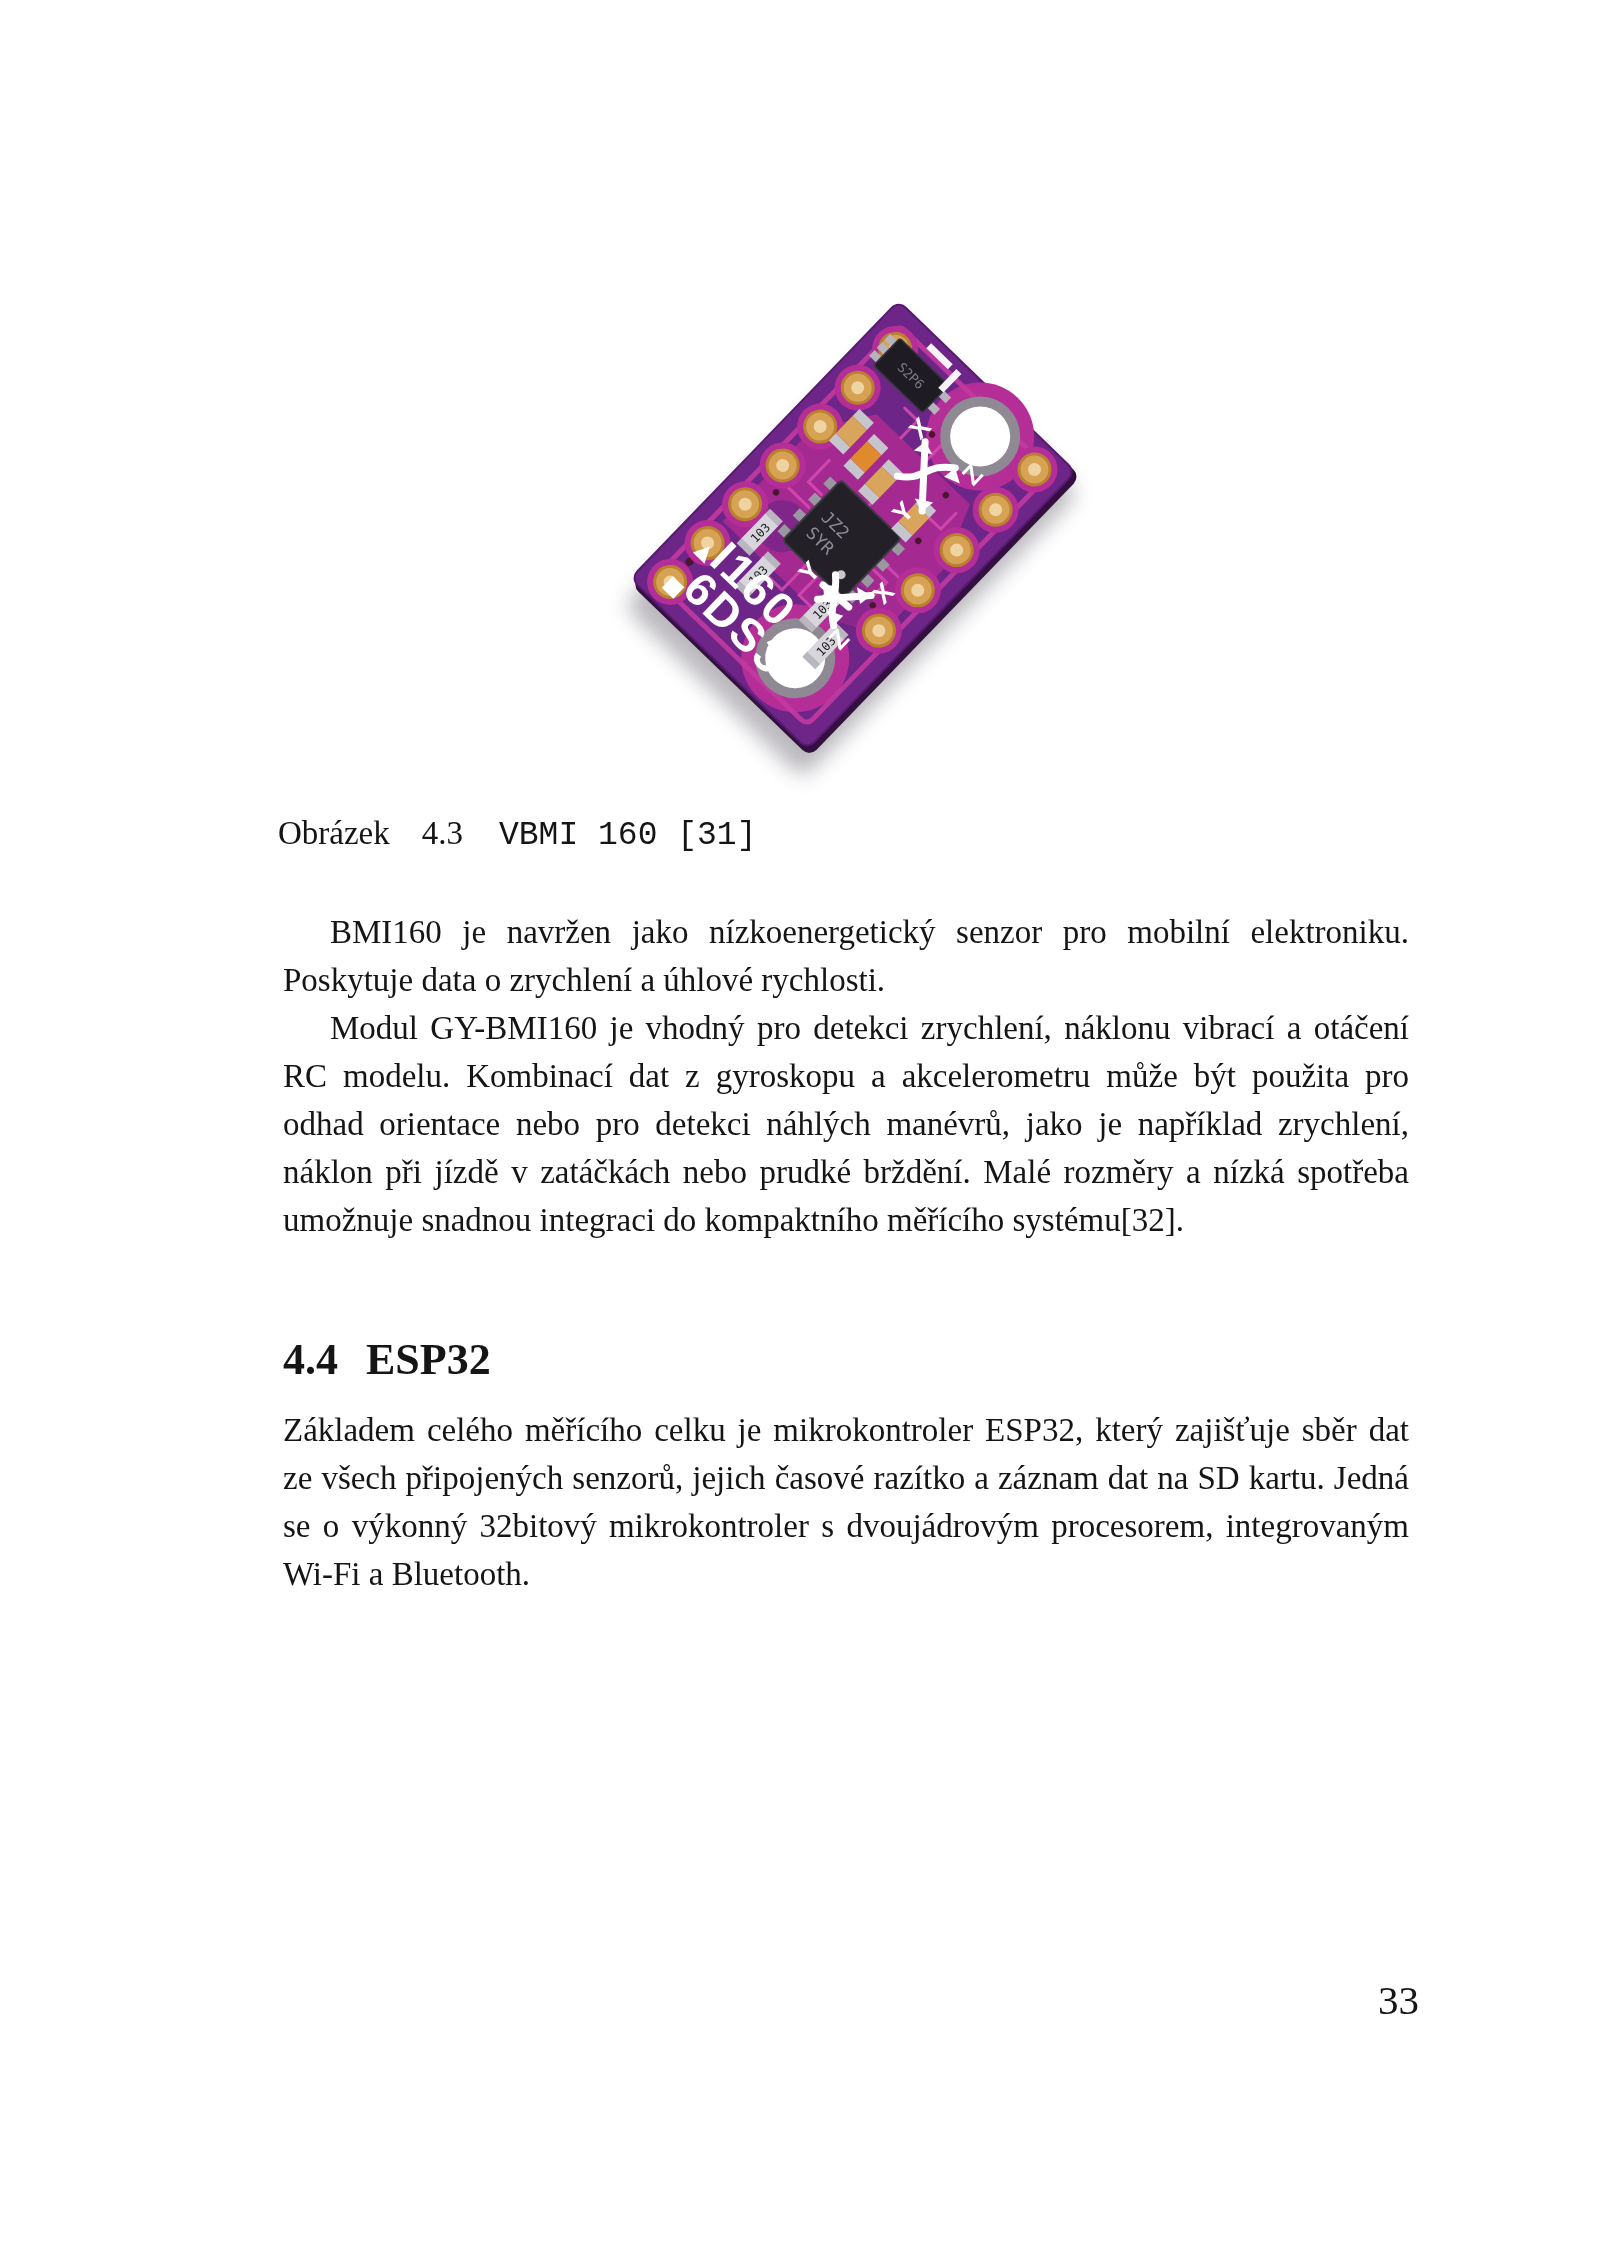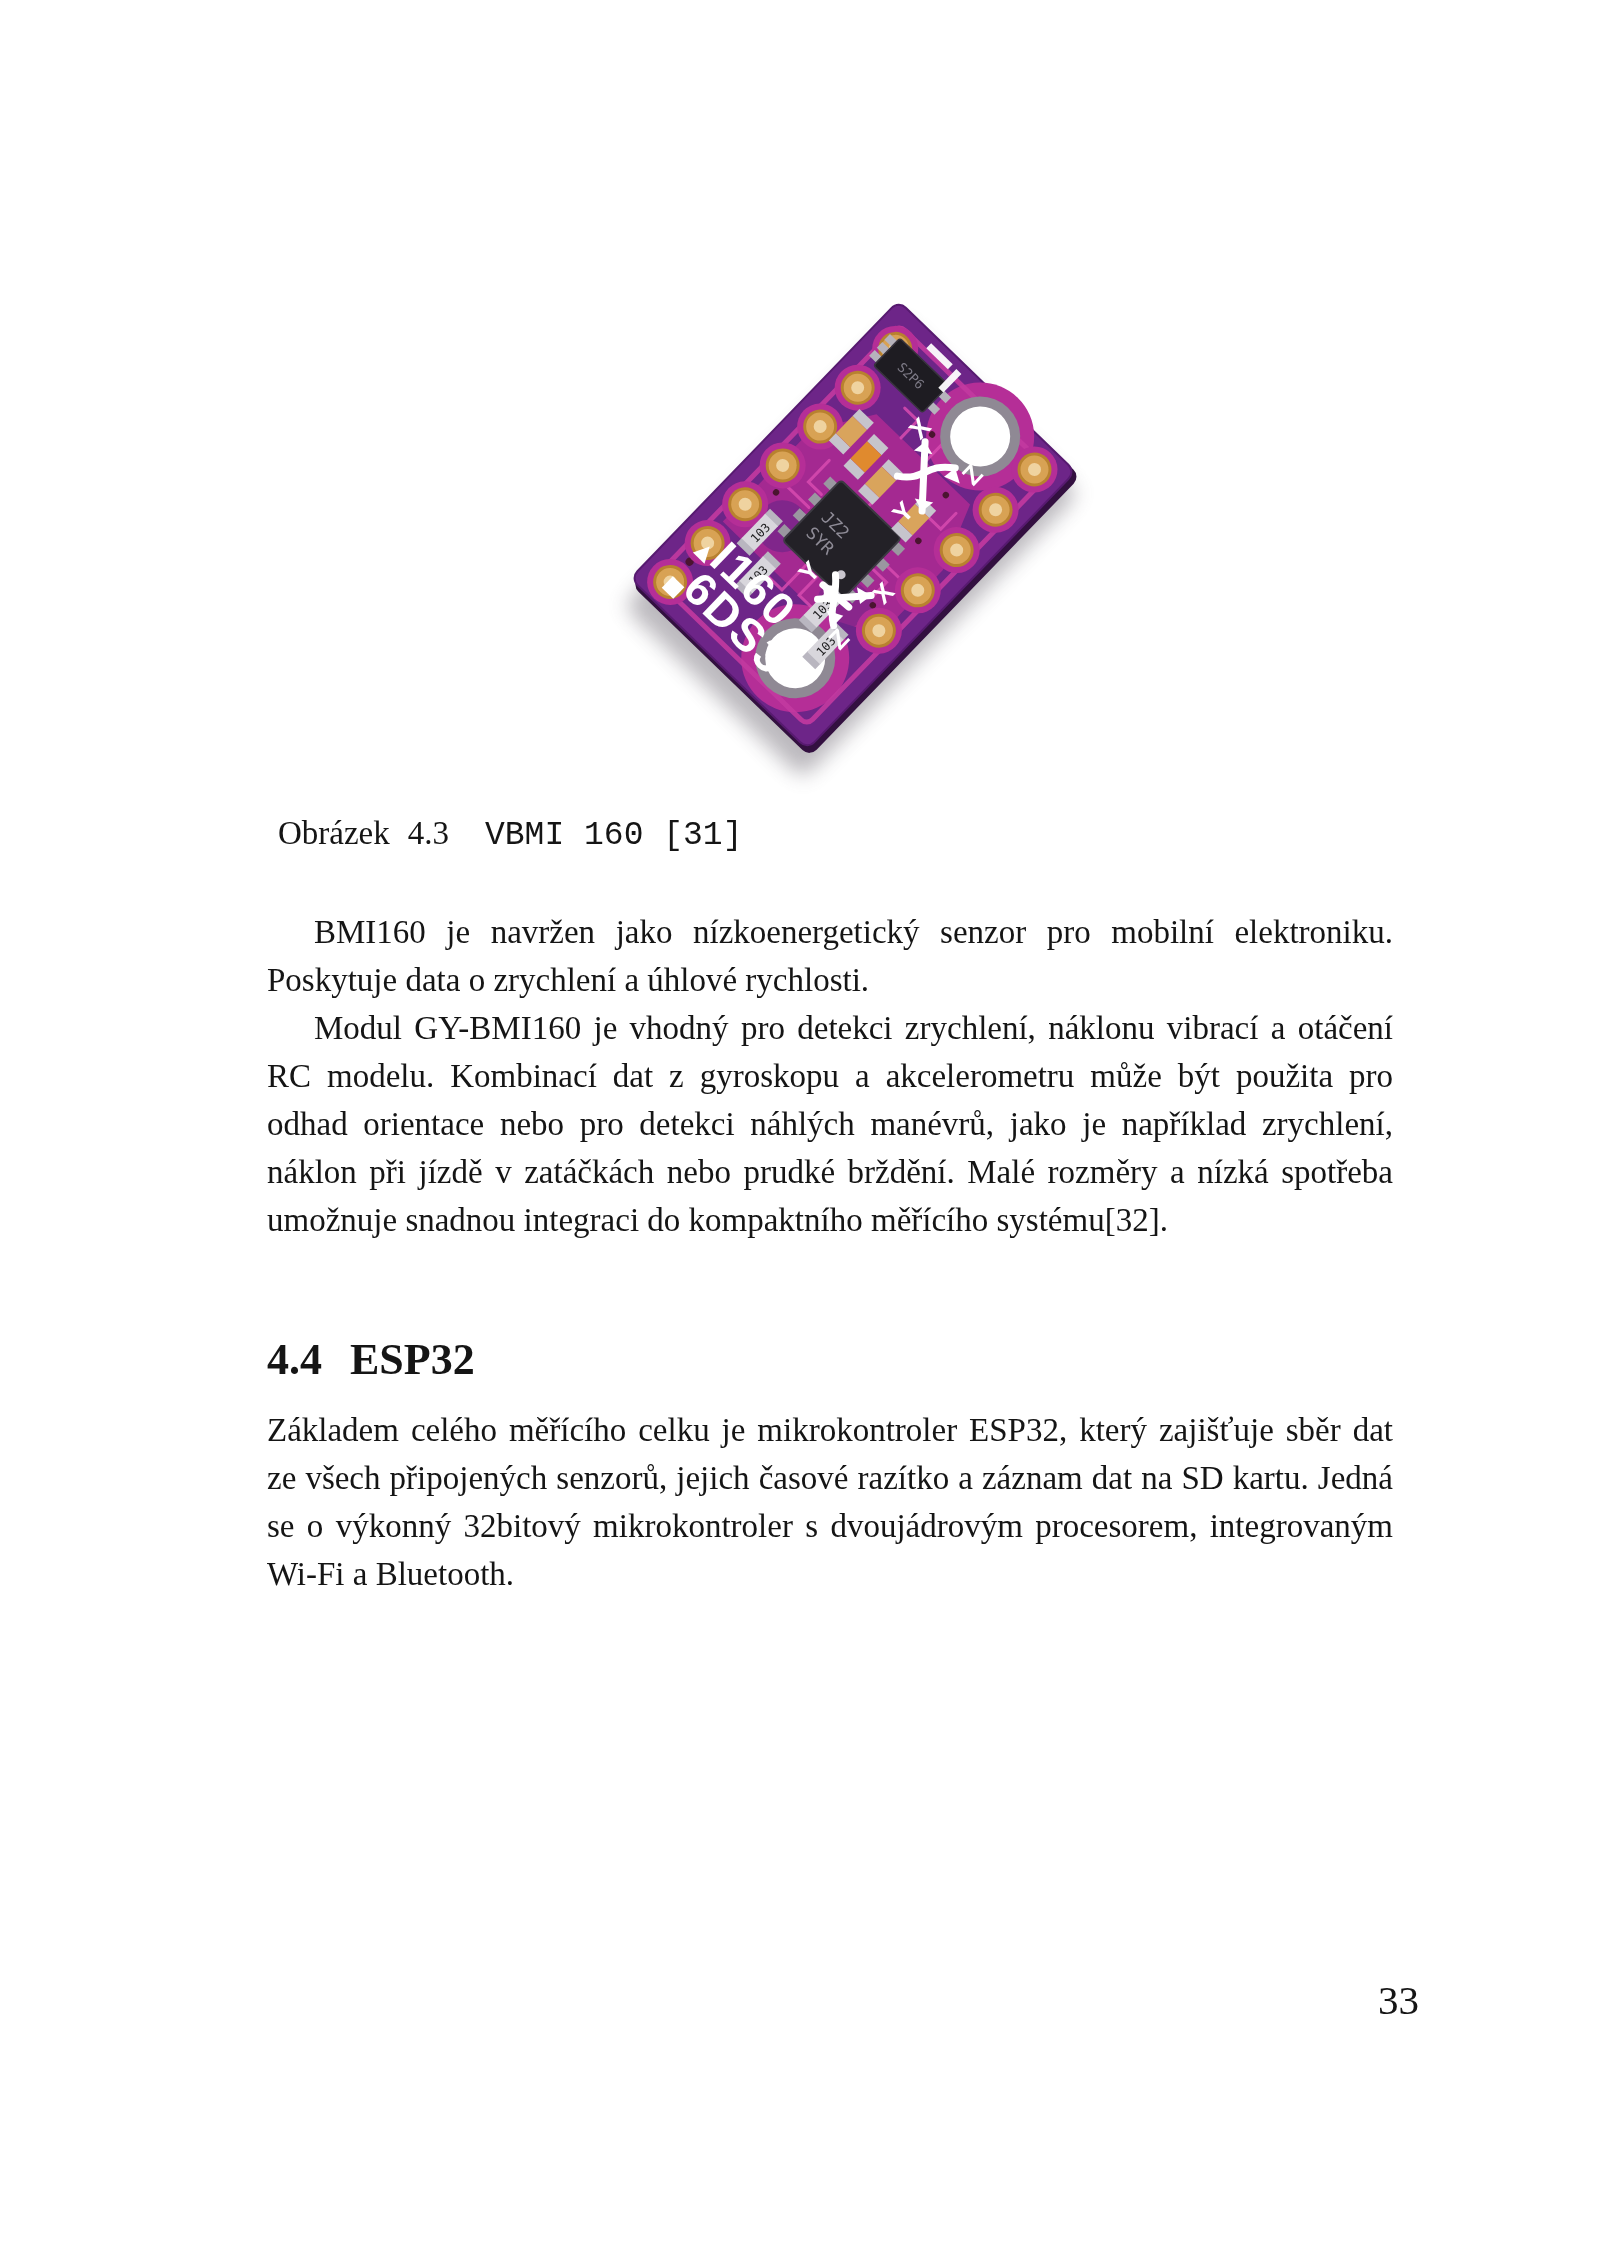"4.3" .caption .cap-number { margin-left: 18px -> 32px }
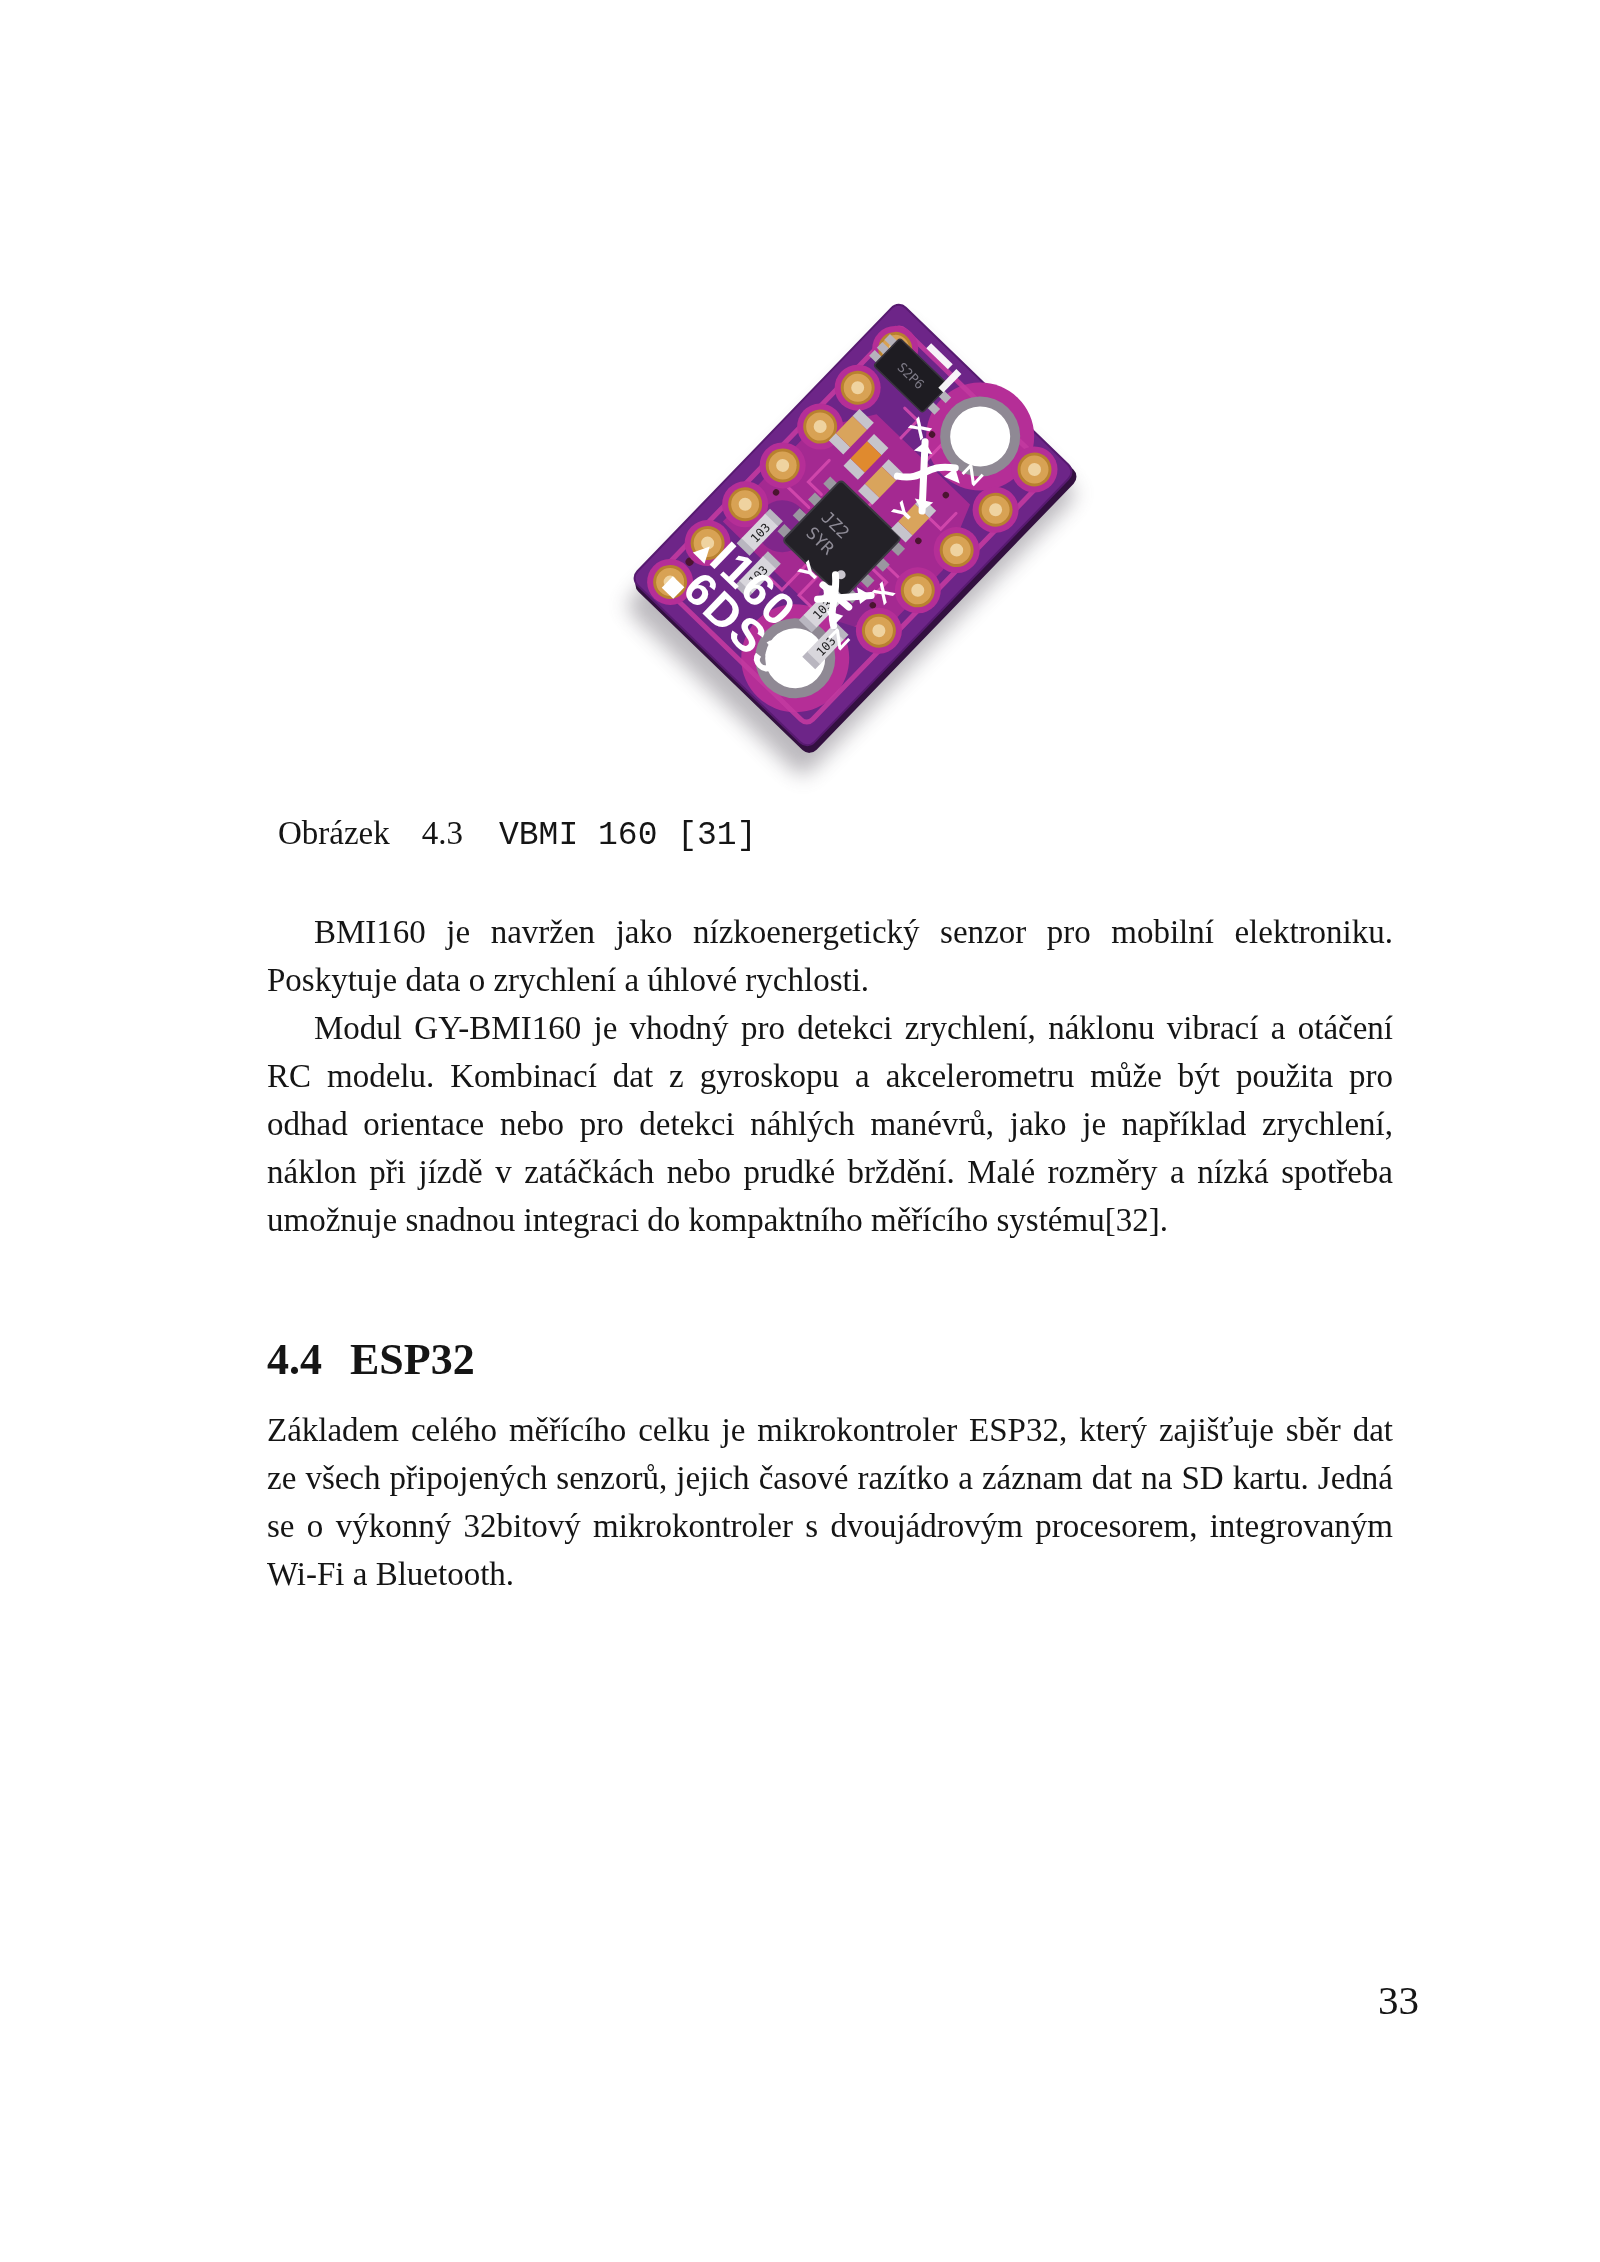"BMI160 je navržen jako nízkoenergetický" .content { left: 267px -> 283px }
